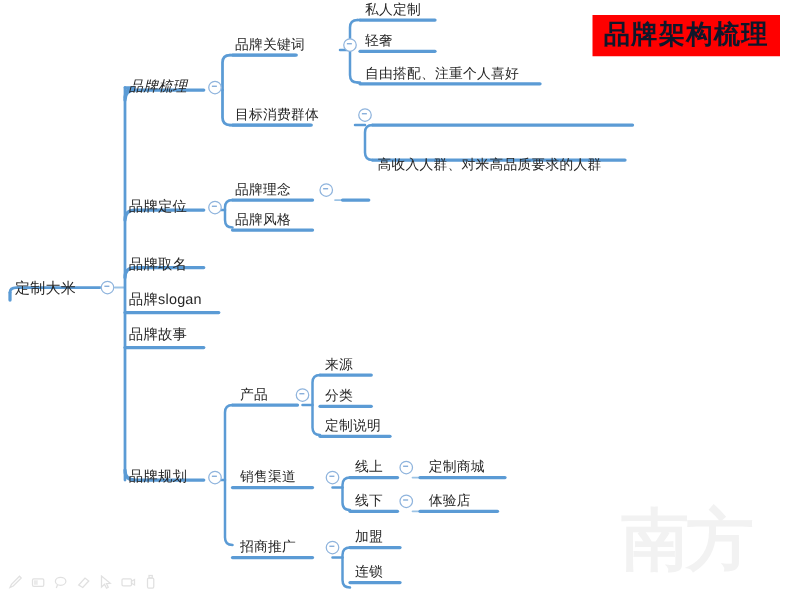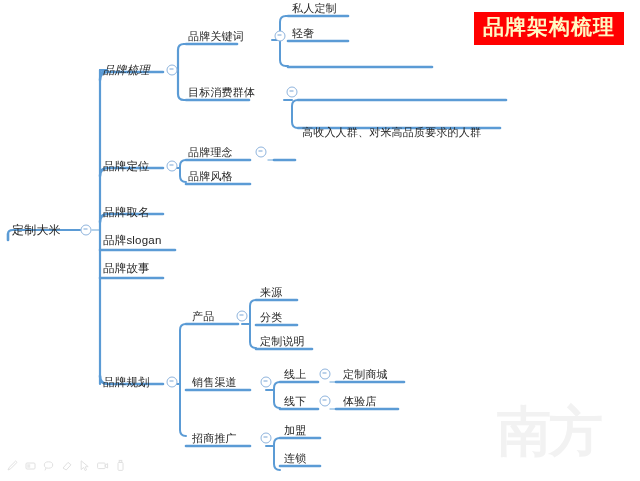"品牌架构梳理" #title-banner { color: #fef9c3 -> #0f172a }
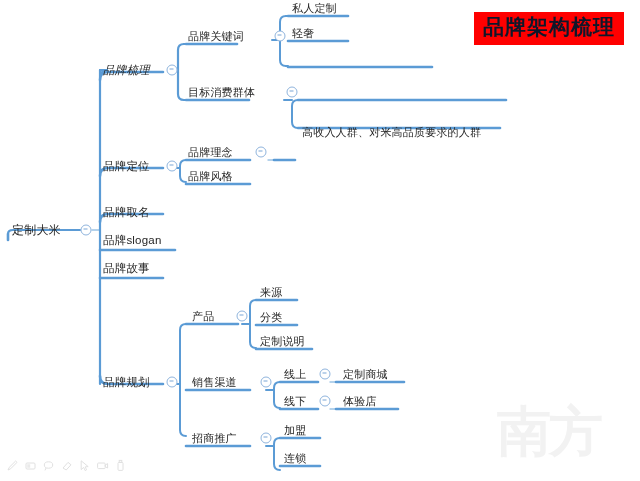"自由搭配、注重个人喜好" div.node { html: none -> <div>自由搭配、注重个人喜好</div> }
